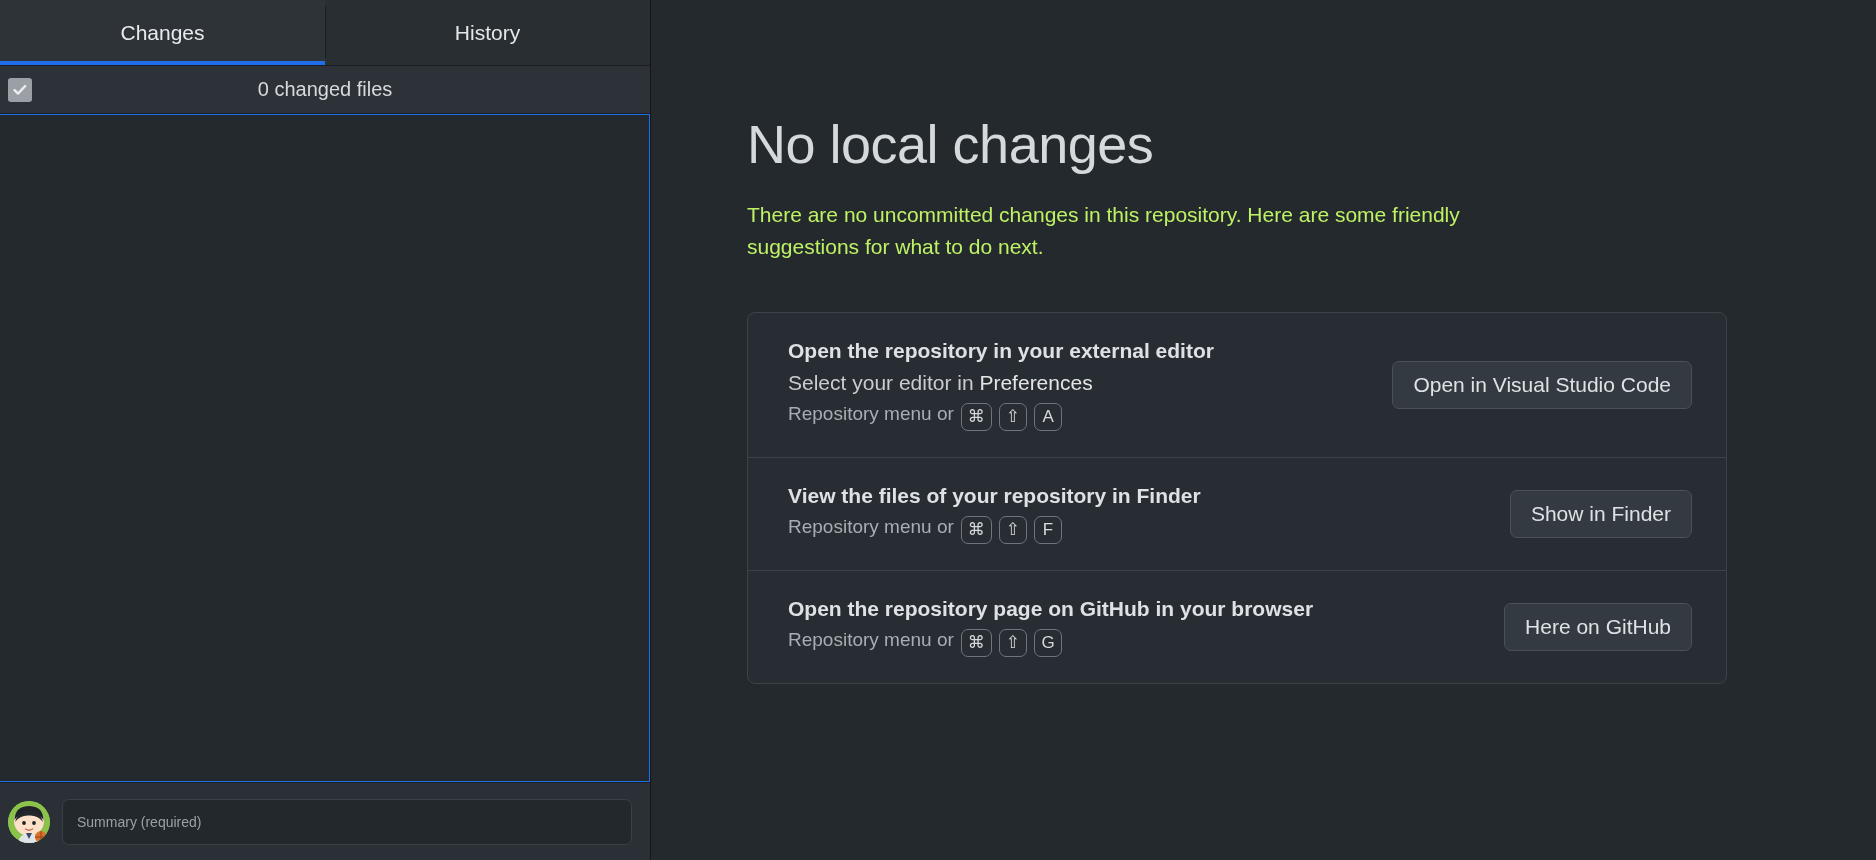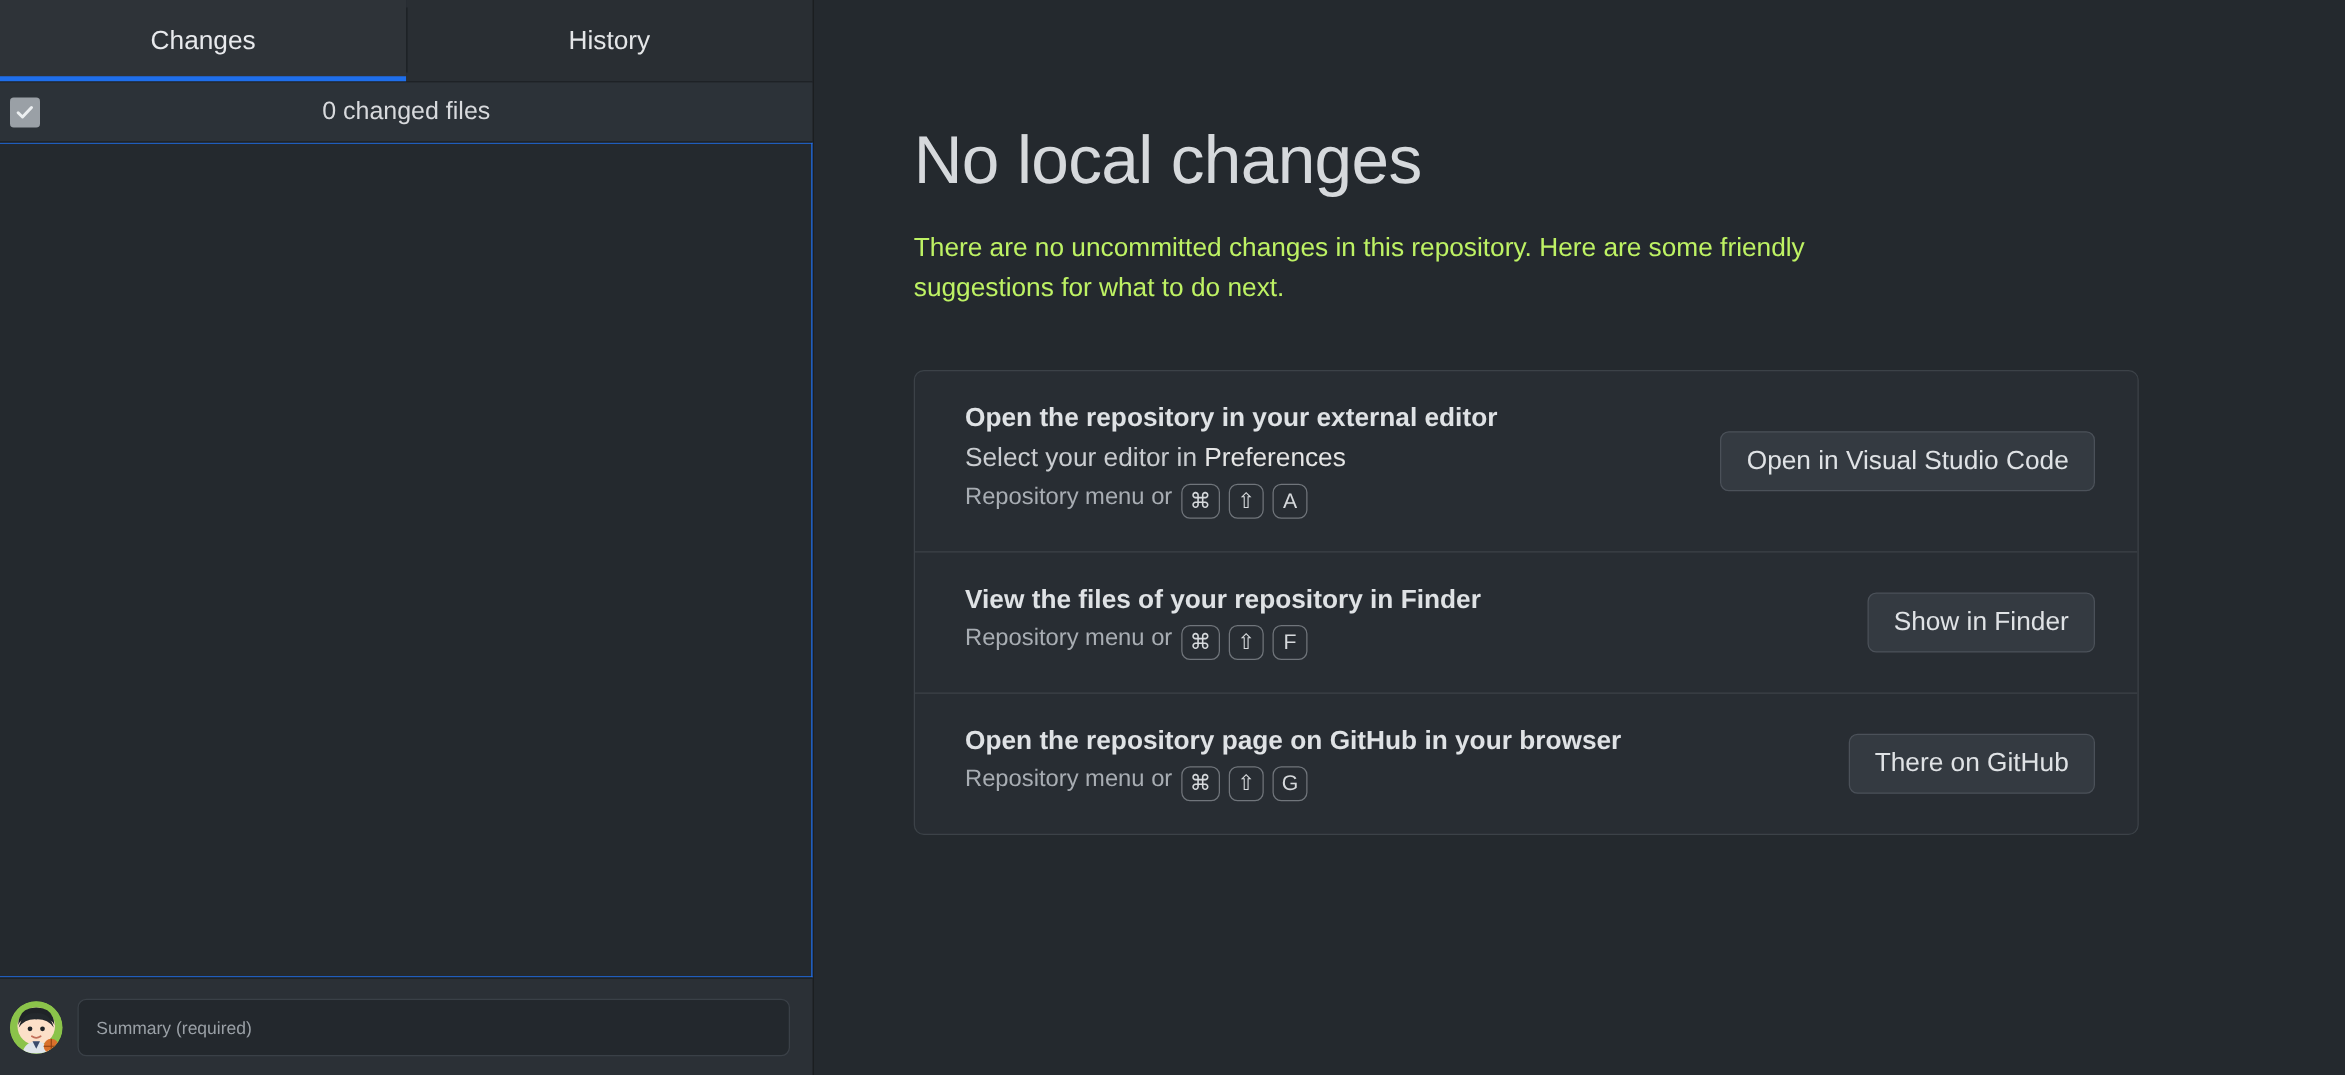"No local changes" #main { padding: 0 -> 16px }
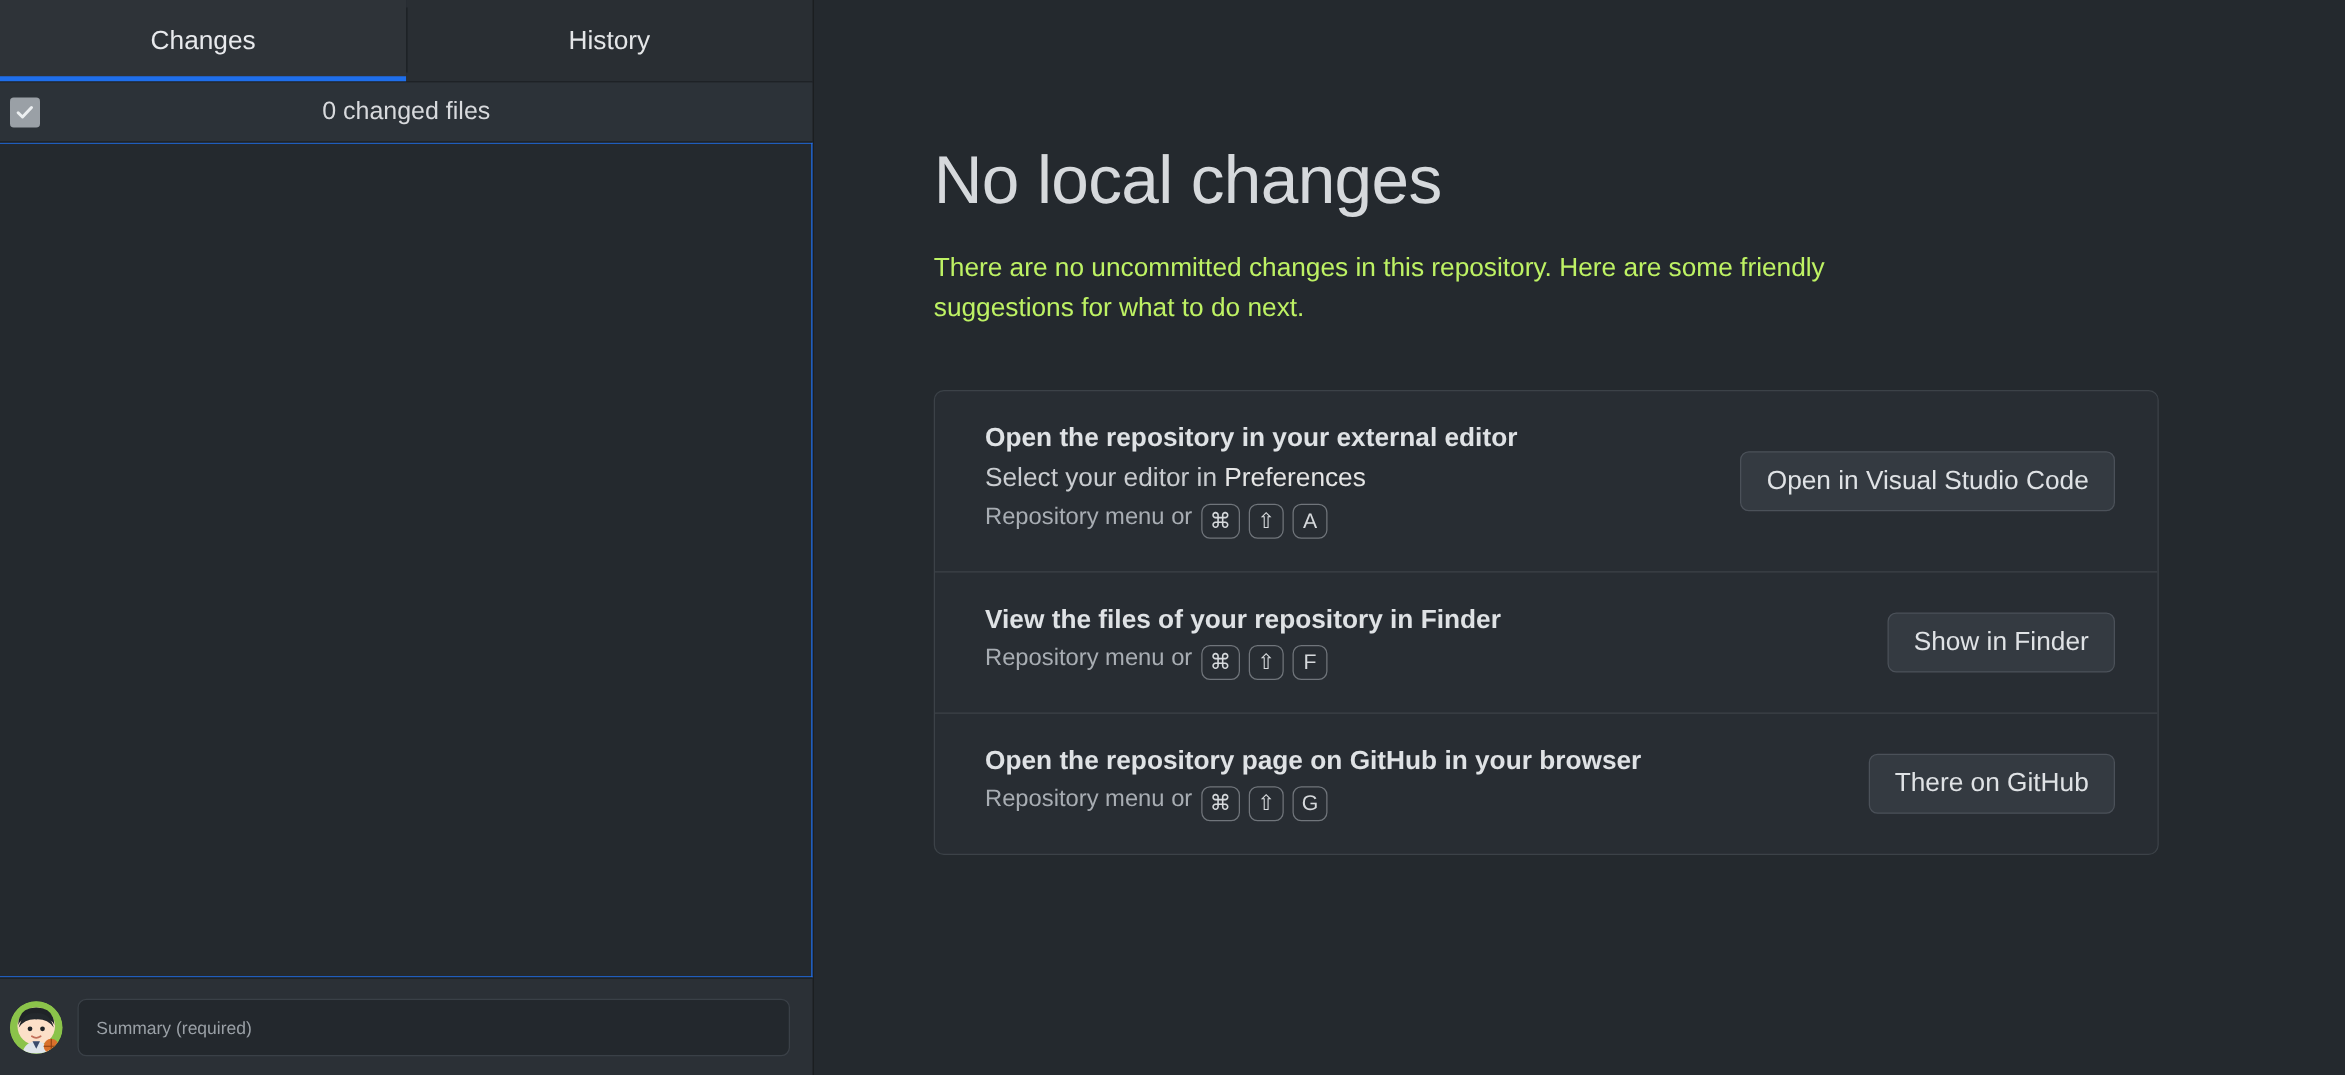"There on GitHub" button.card-btn { text: There -> Here }
